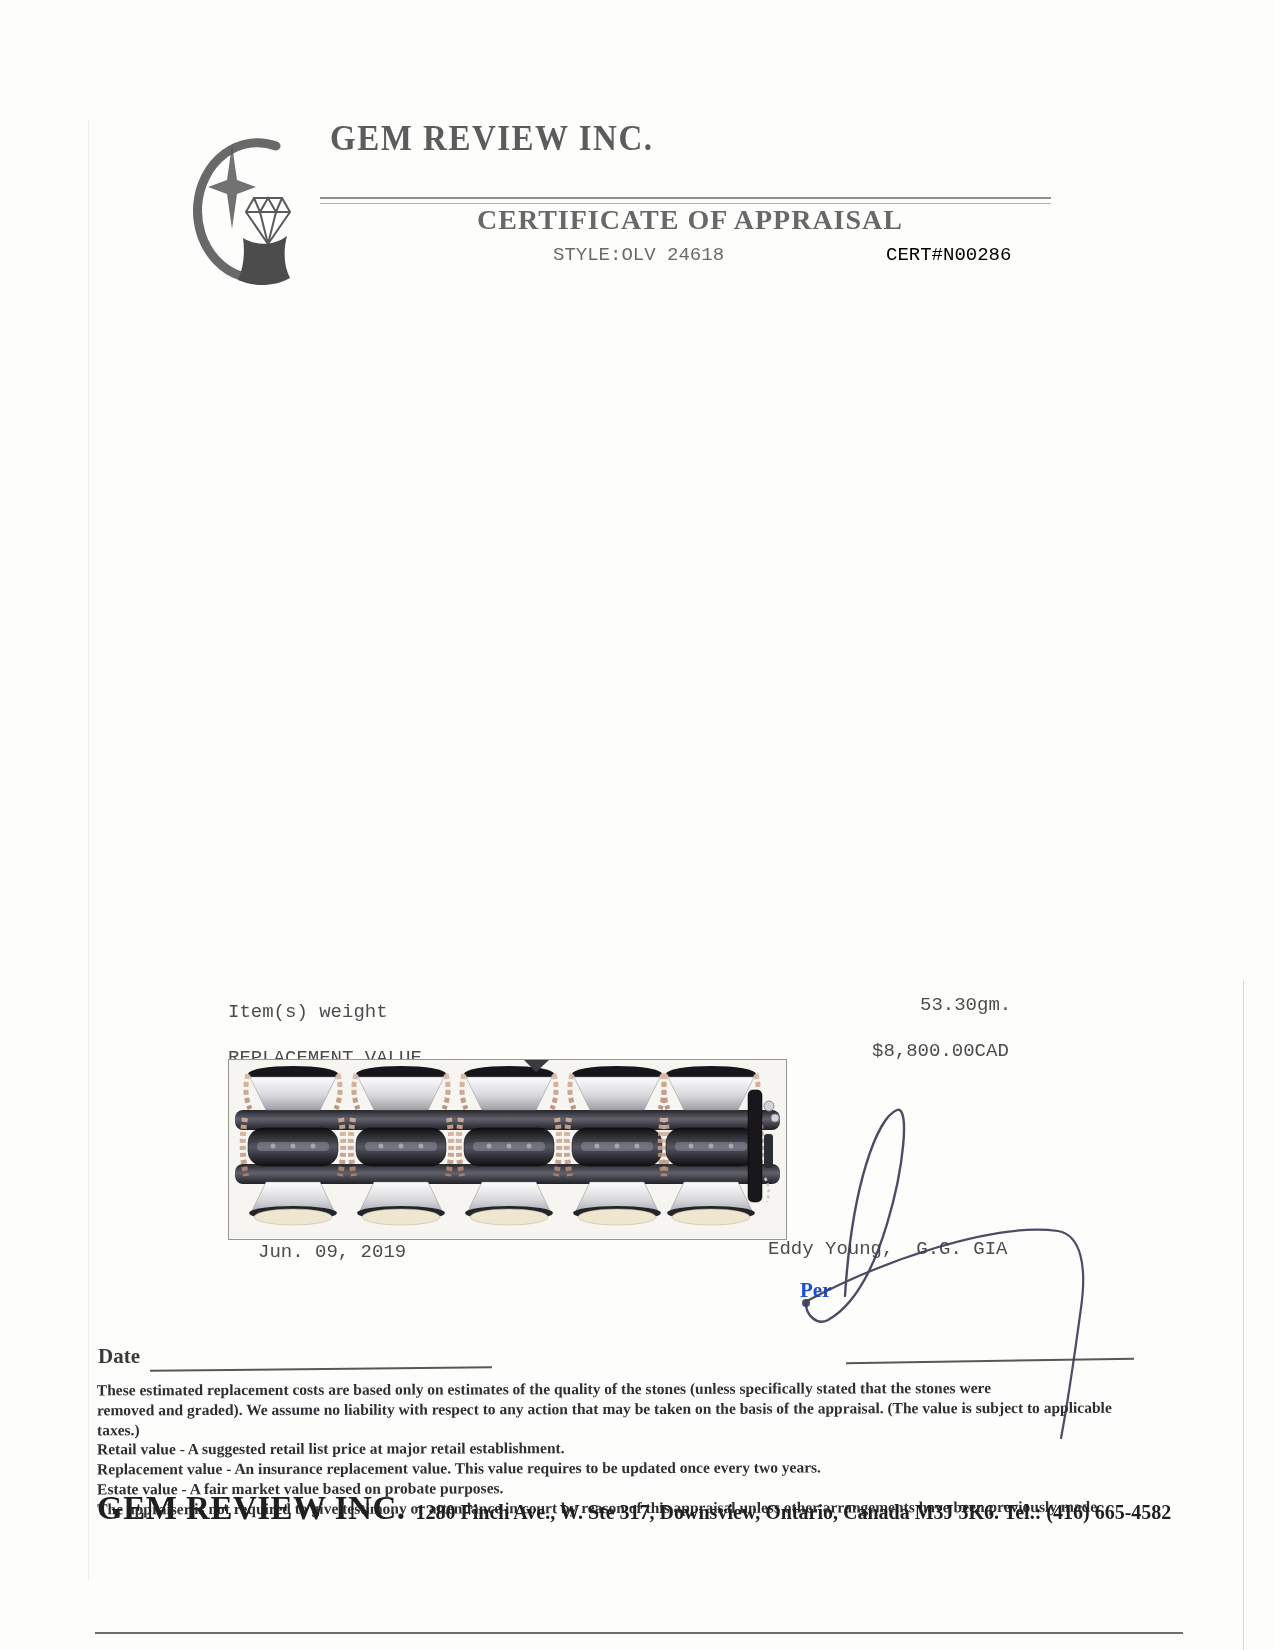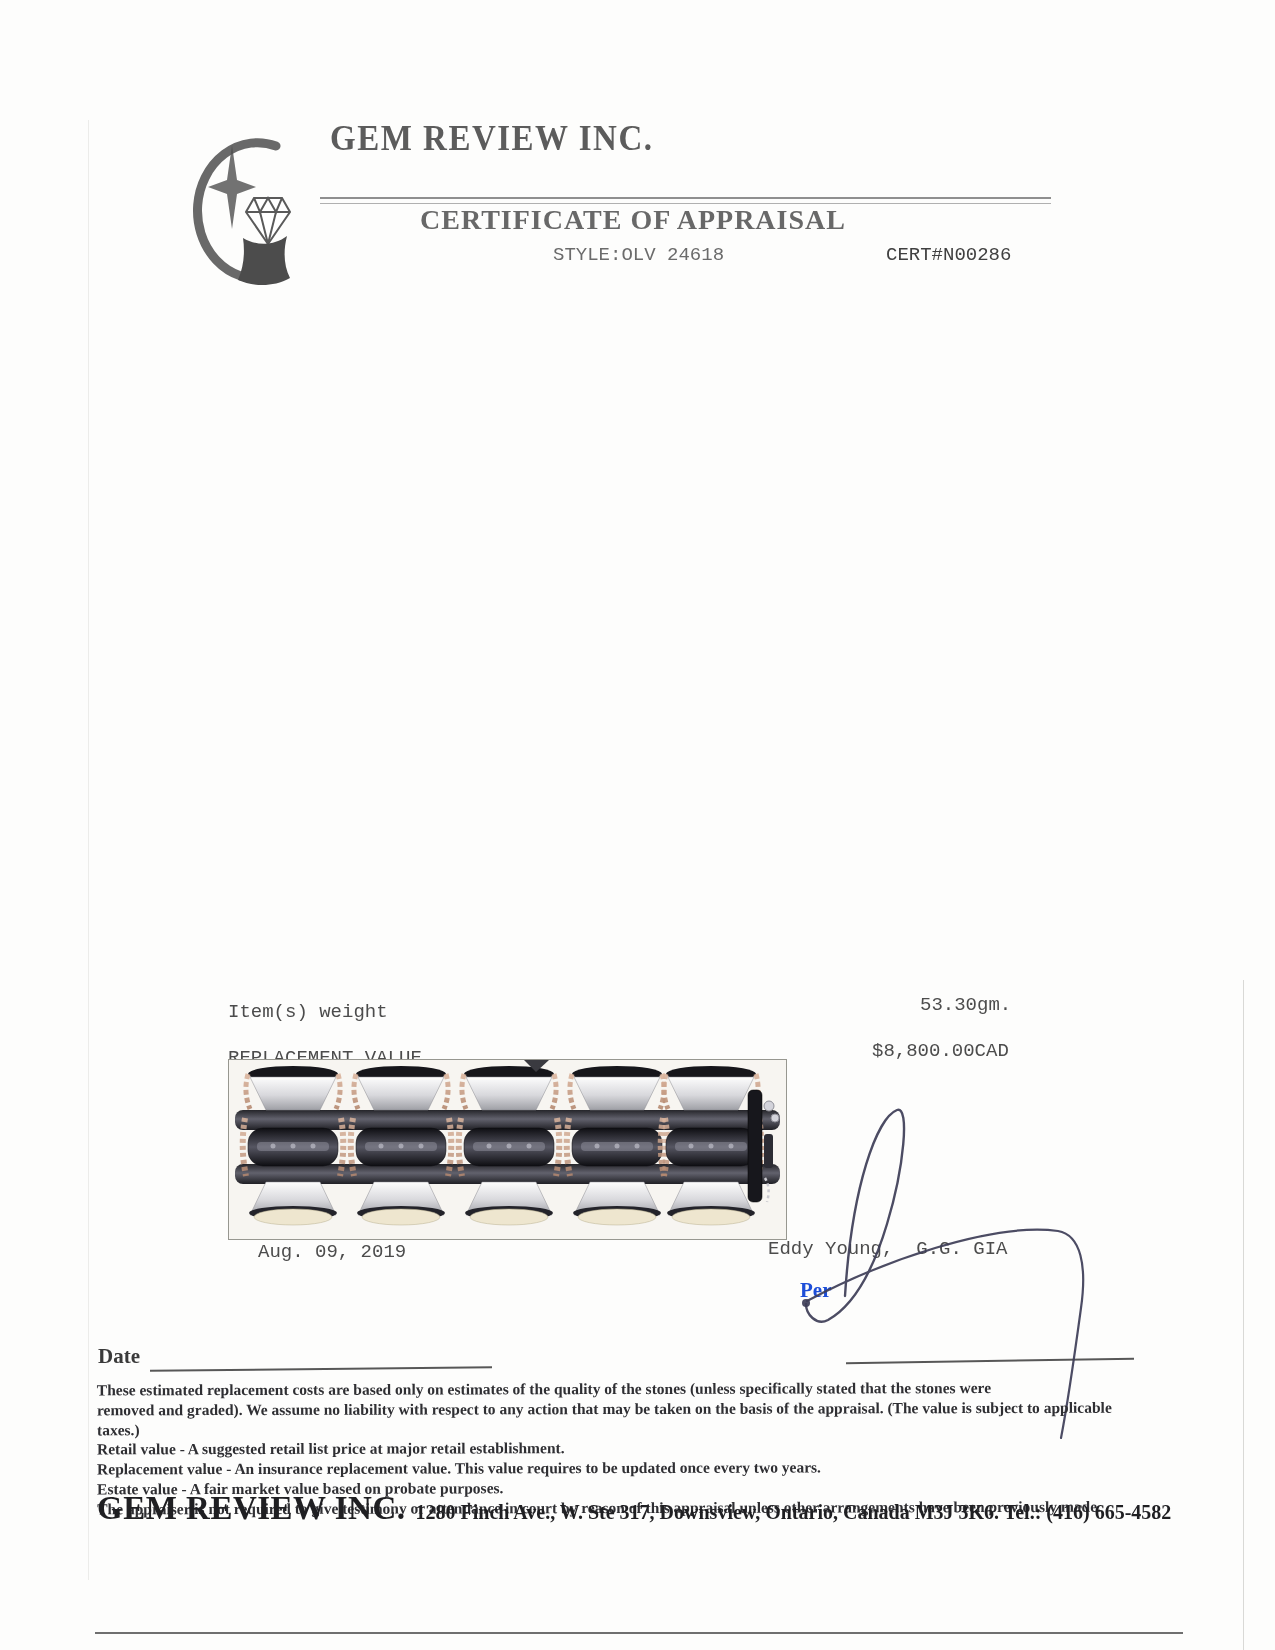"CERTIFICATE OF APPRAISAL" .cert-title { text-align: none -> center }
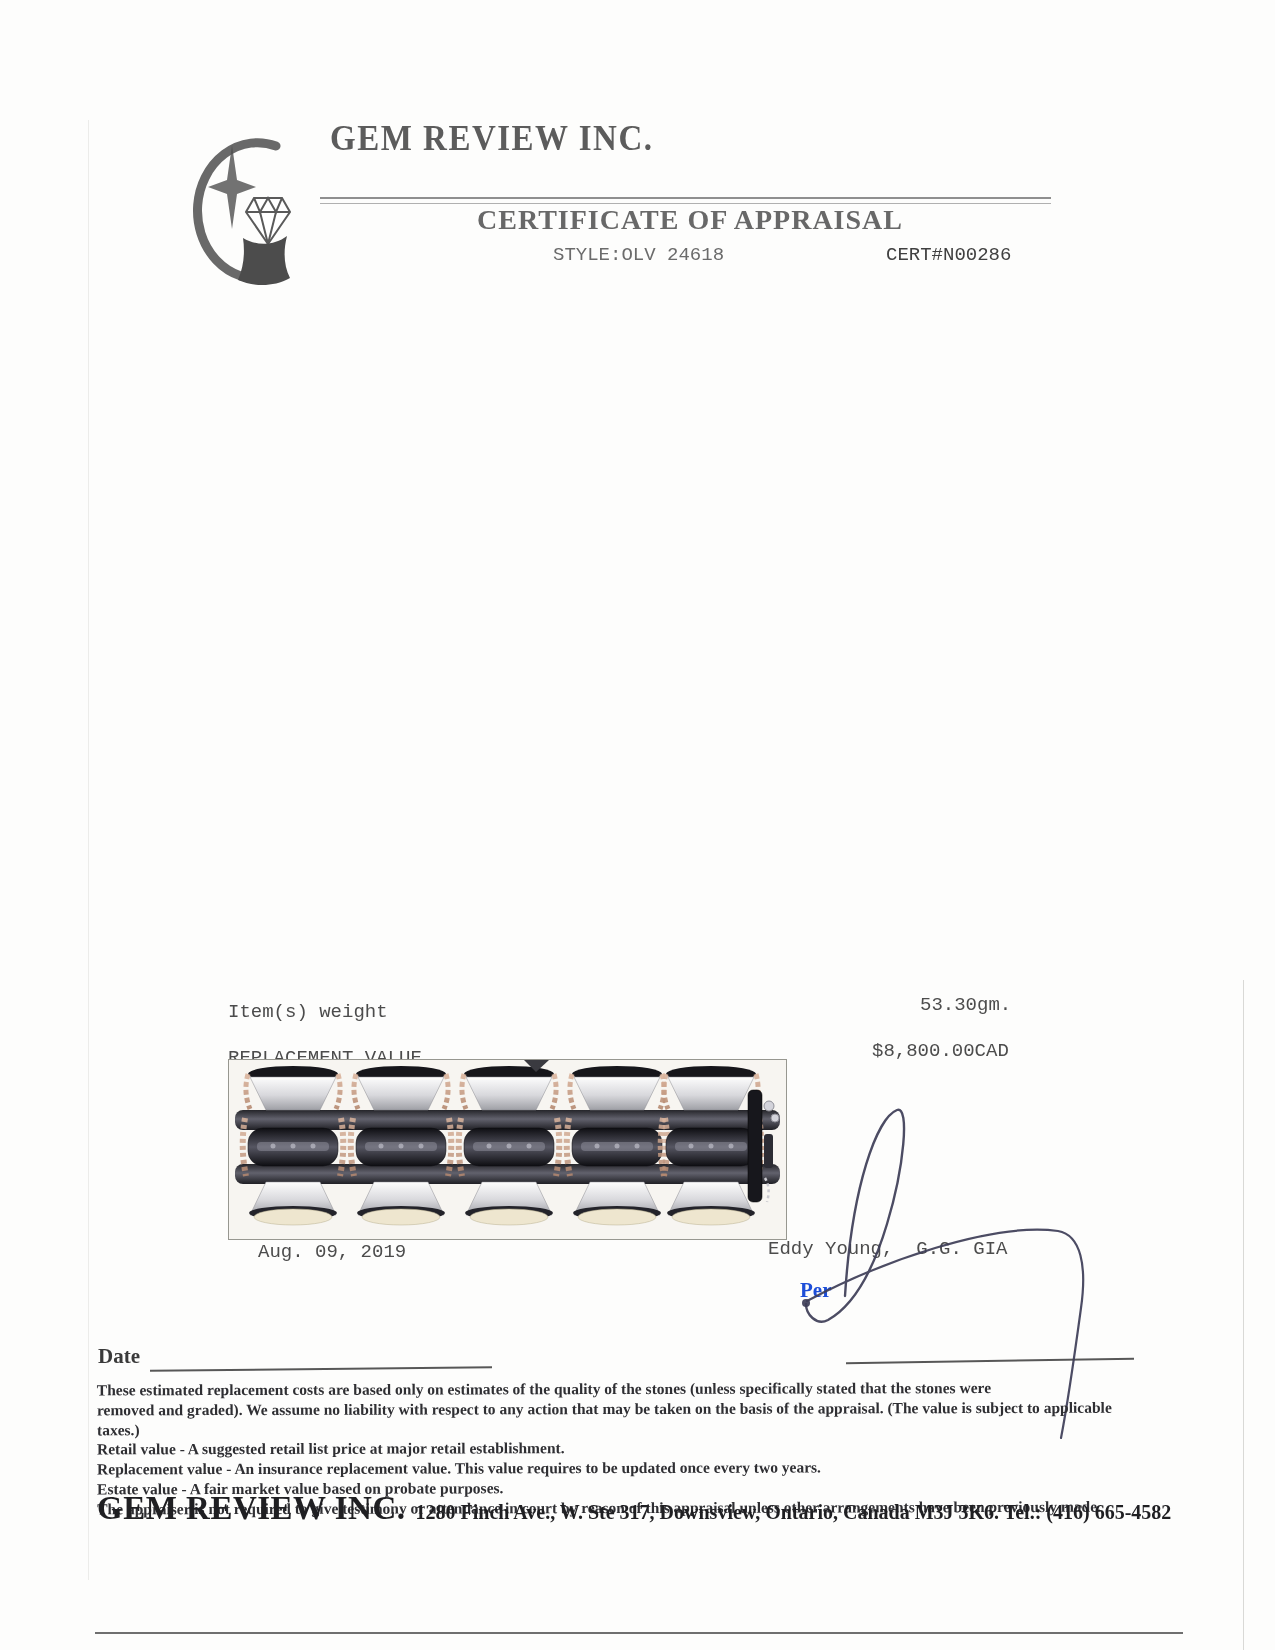"CERT#N00286" .cert-line { color: #404040 -> #000000 }
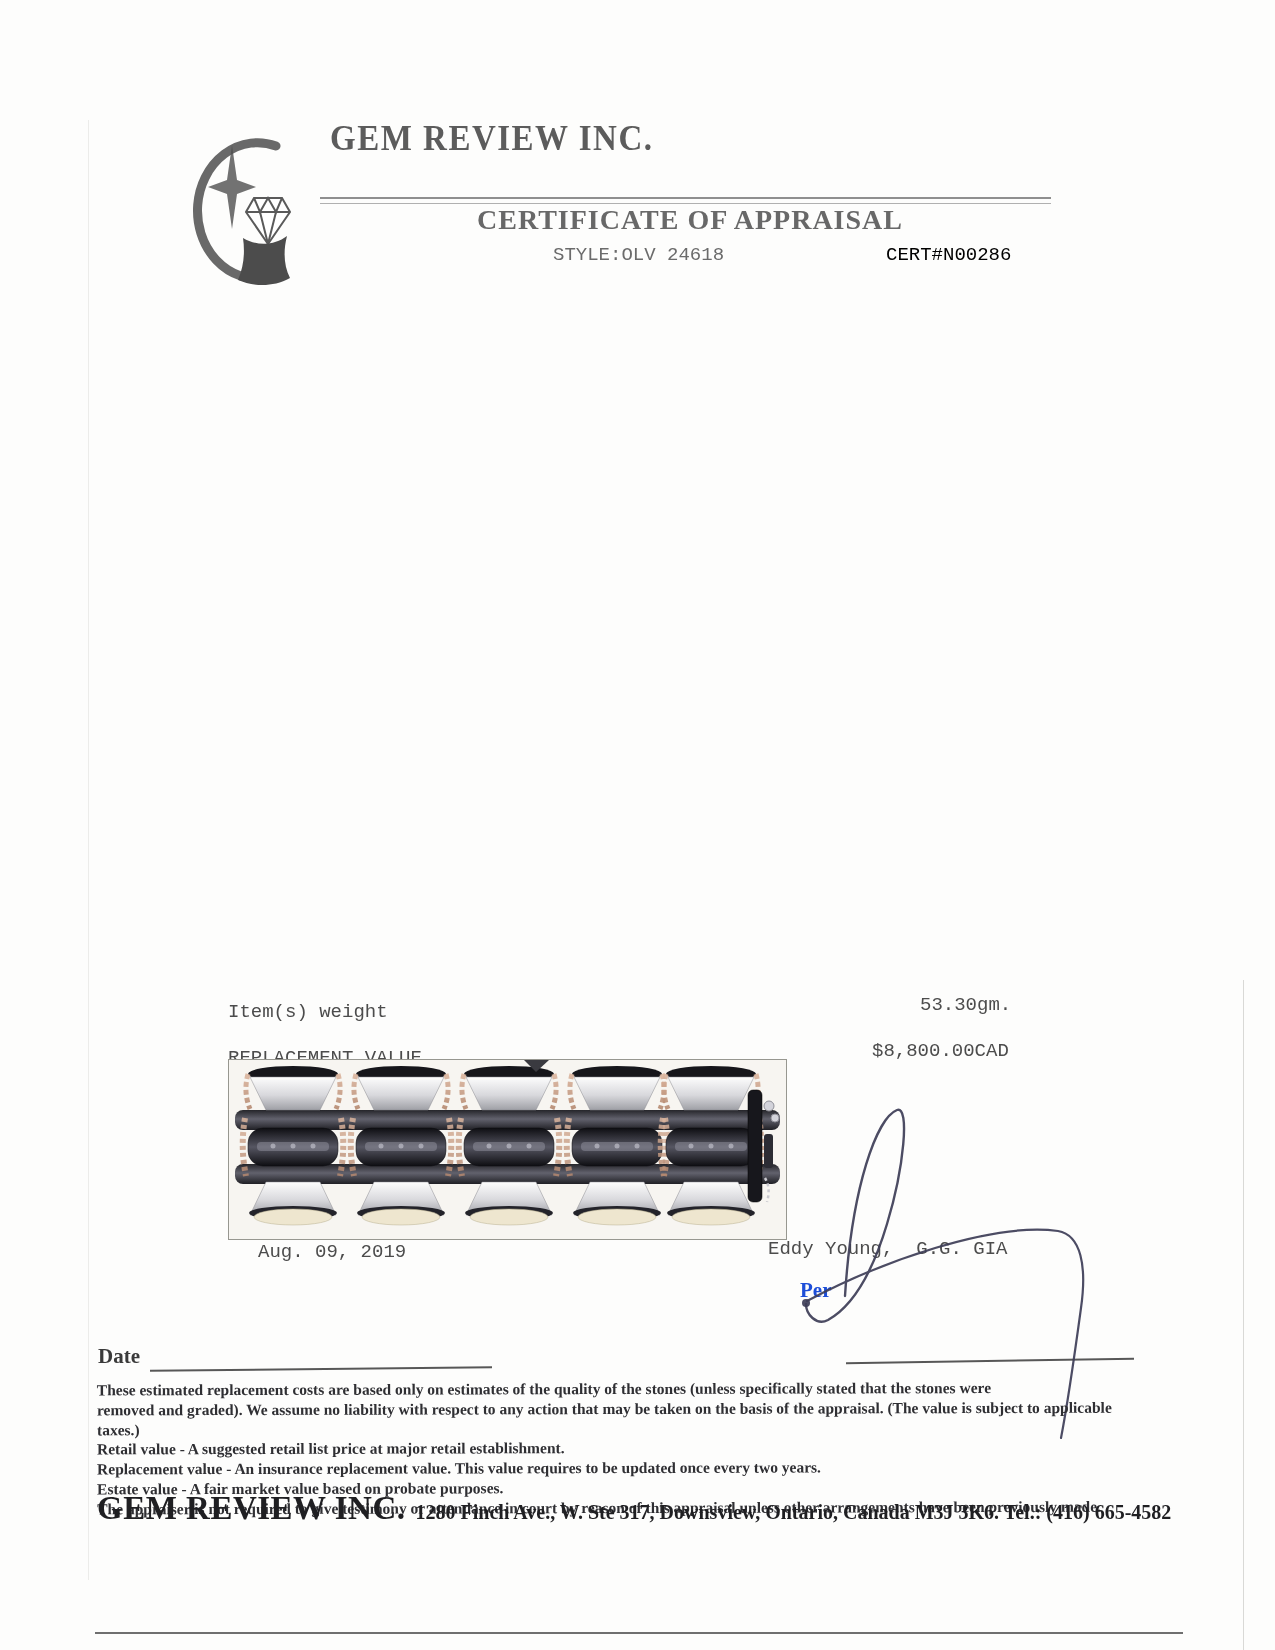"Aug. 09, 2019" div.abs { text: Aug -> Jun }
